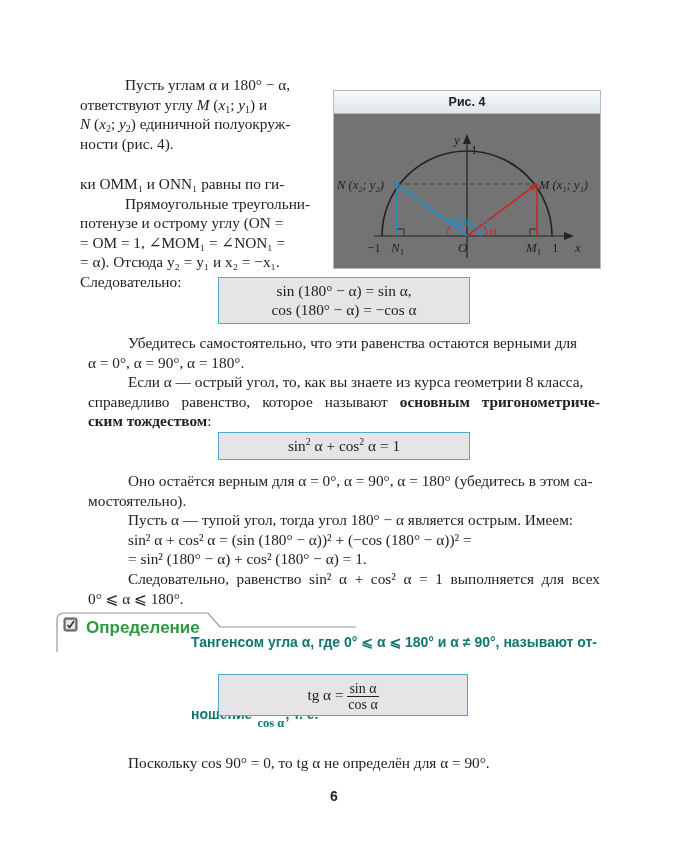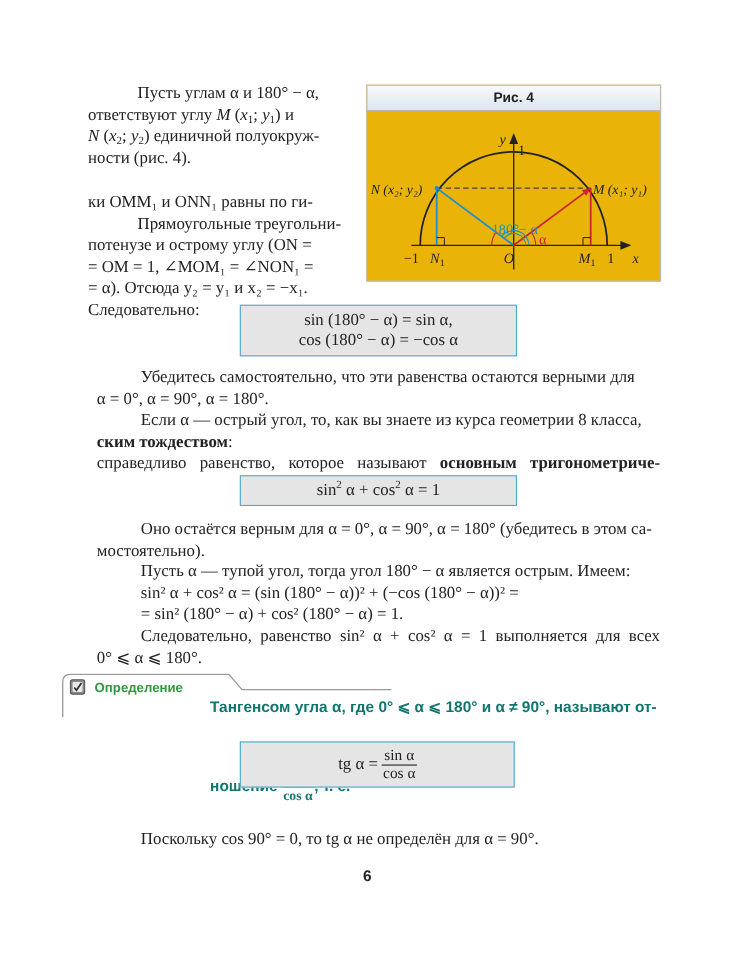"Рис. 4" .fig { background: #eab308 -> #737373; top: 77px -> 90px }
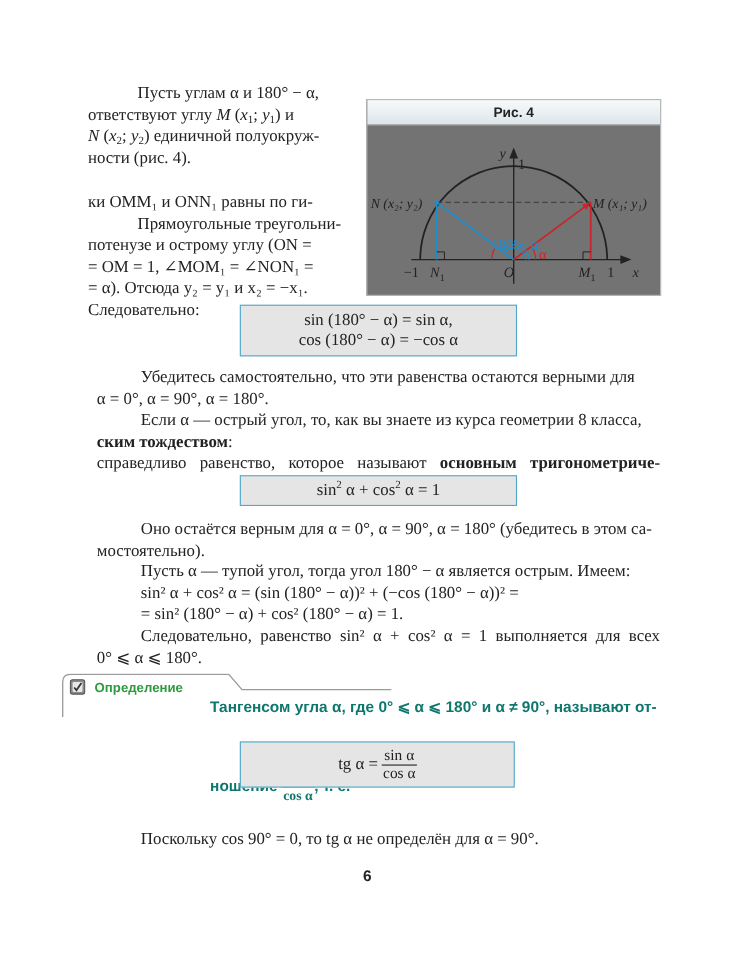"ским тождеством:" div { order: before "справедливо равенство, которое называют" -> after "справедливо равенство, которое называют" }
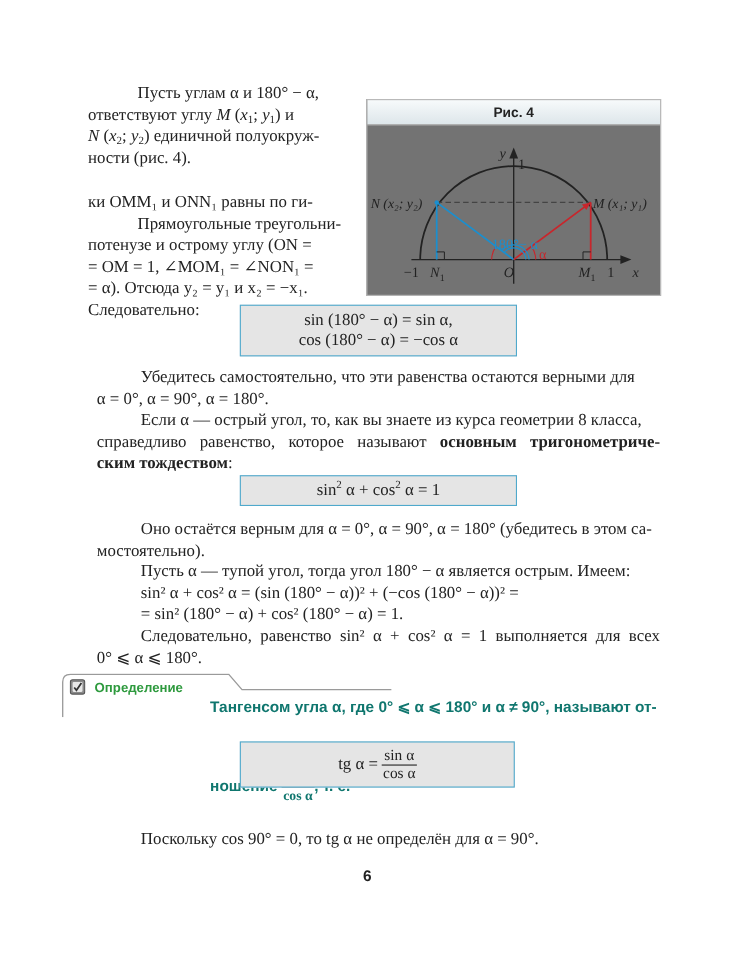"Определение" .def-label { font-size: 12px -> 17px }
